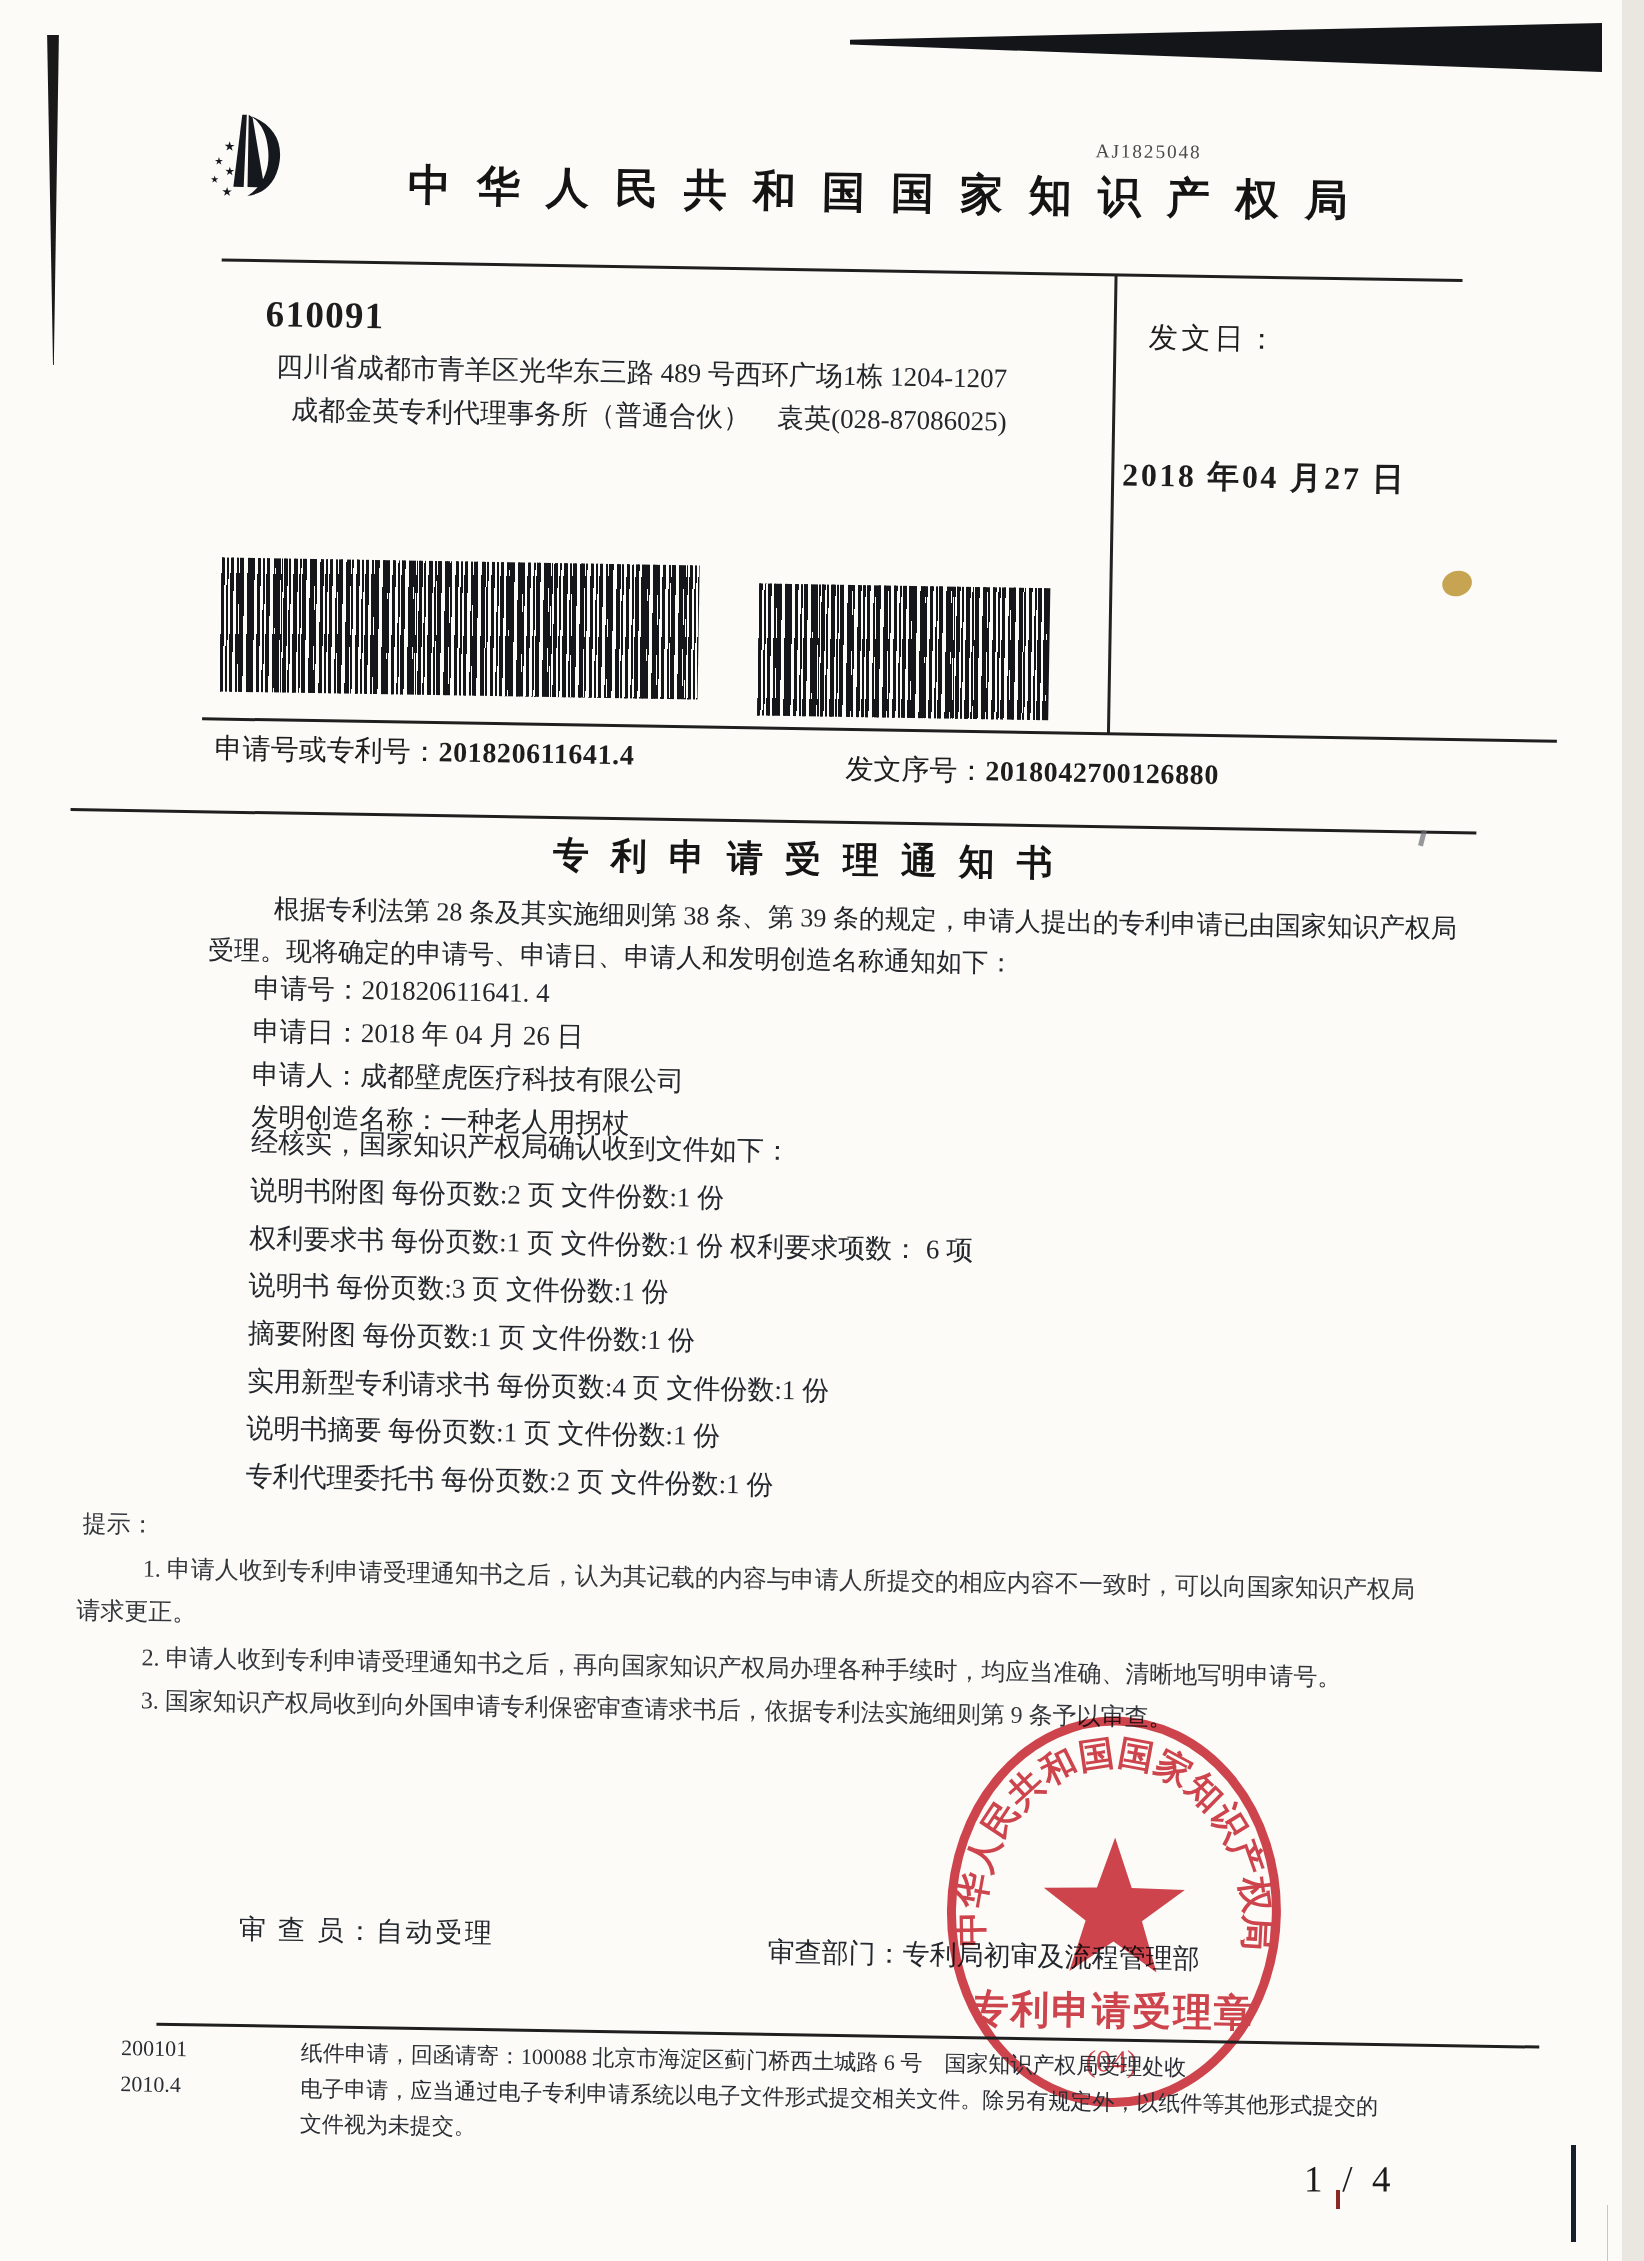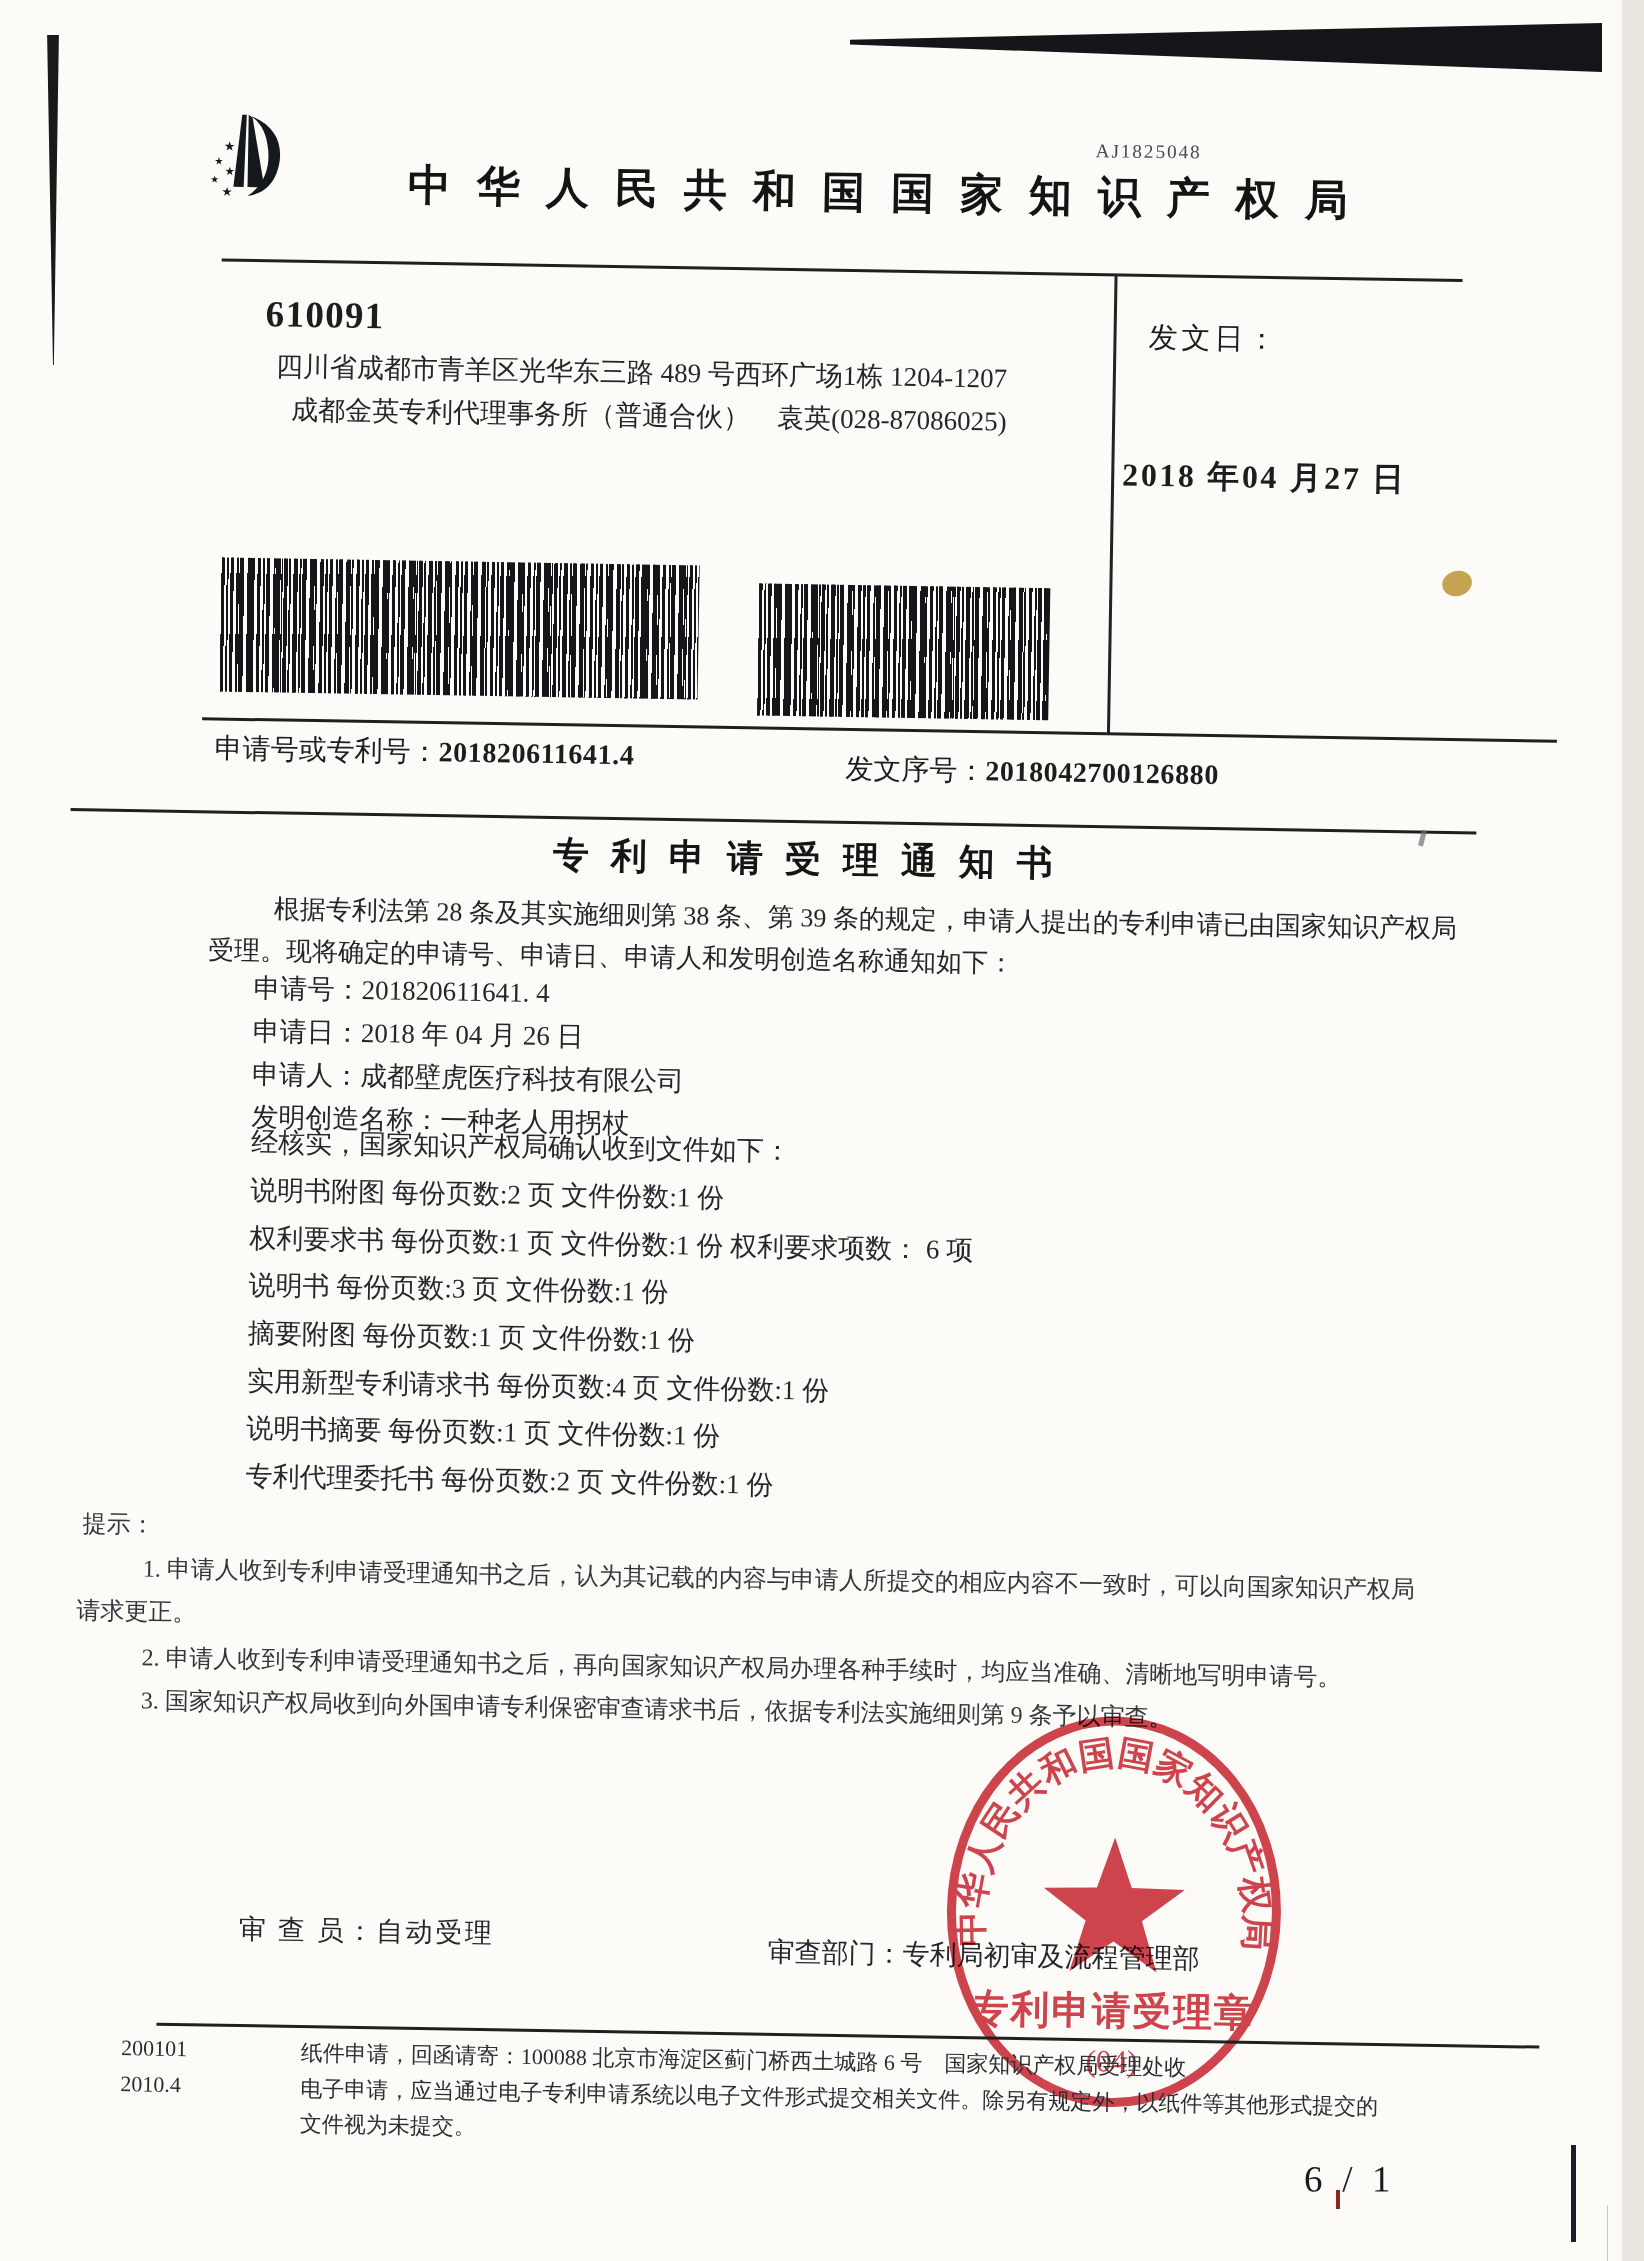"6 / 1" div.abs { text: 6 / 1 -> 1 / 4 }
